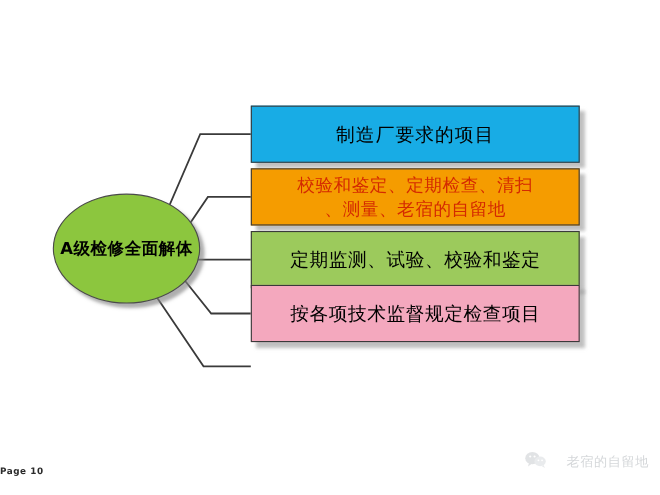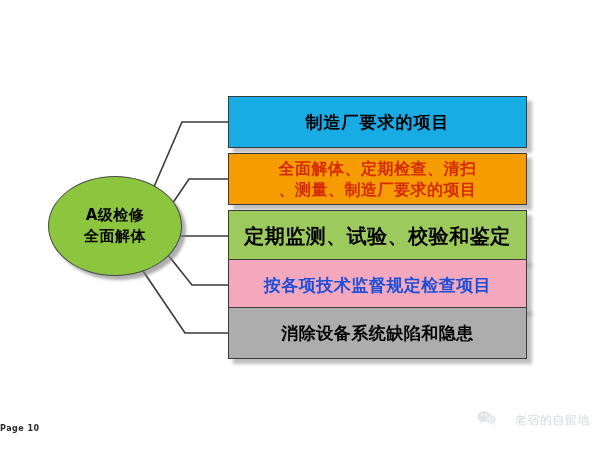"制造厂要求的项目" .box-line { font-weight: bold -> normal }
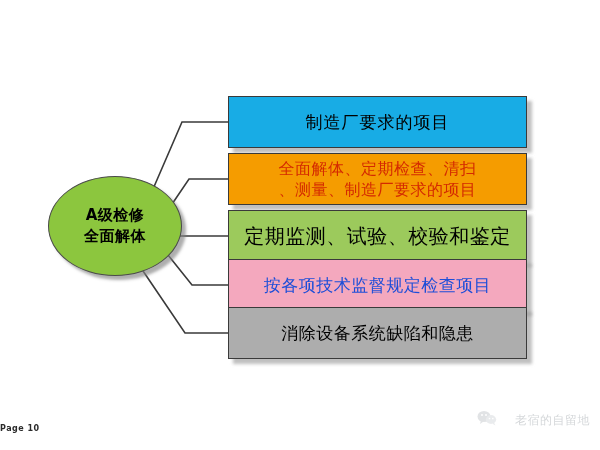"全面解体、定期检查、清扫" div.box-line { text: 全面解体 -> 校验和鉴定 }
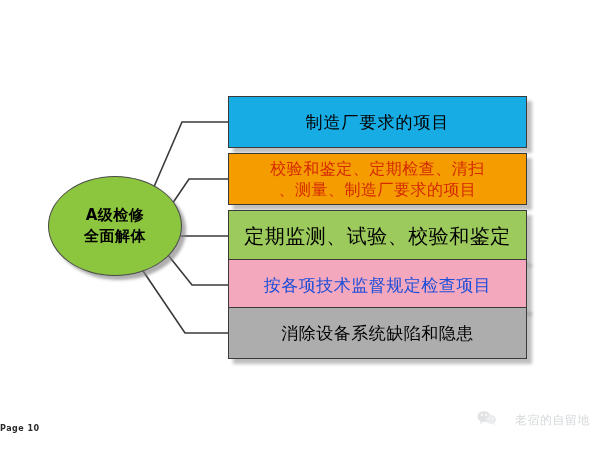"、测量、制造厂要求的项目" div.box-line { text: 制造厂要求的项目 -> 老宿的自留地 }
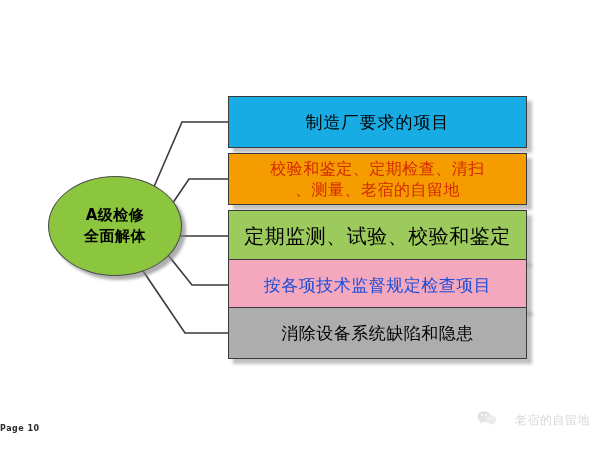"A级检修" .hub { flex-direction: column -> row }
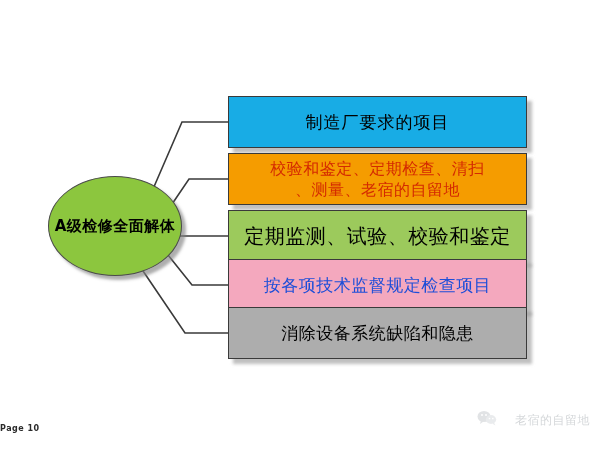"定期监测、试验、校验和鉴定" .box-3 .box-line { font-size: 20px -> 17px }
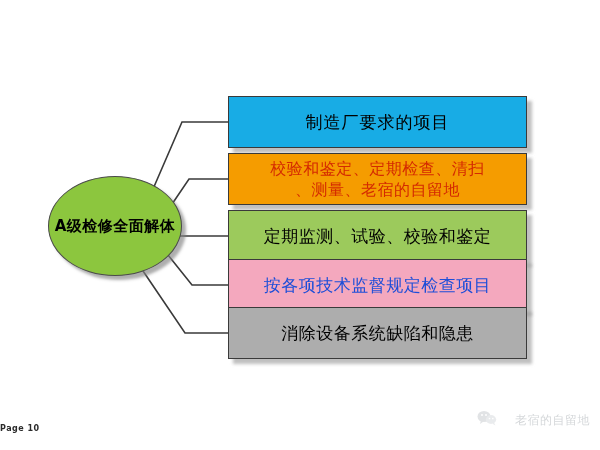"按各项技术监督规定检查项目" .box-4 .box-line { color: #1d4ed8 -> #000000 }
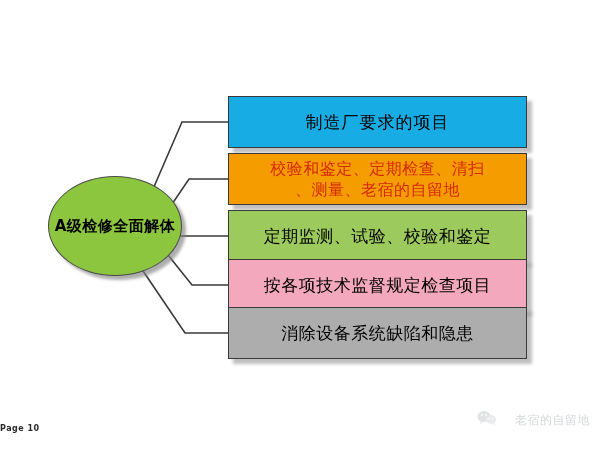"消除设备系统缺陷和隐患" div.box { html: <div> <div>消除设备系统缺陷和隐患</div> </div> -> none }
